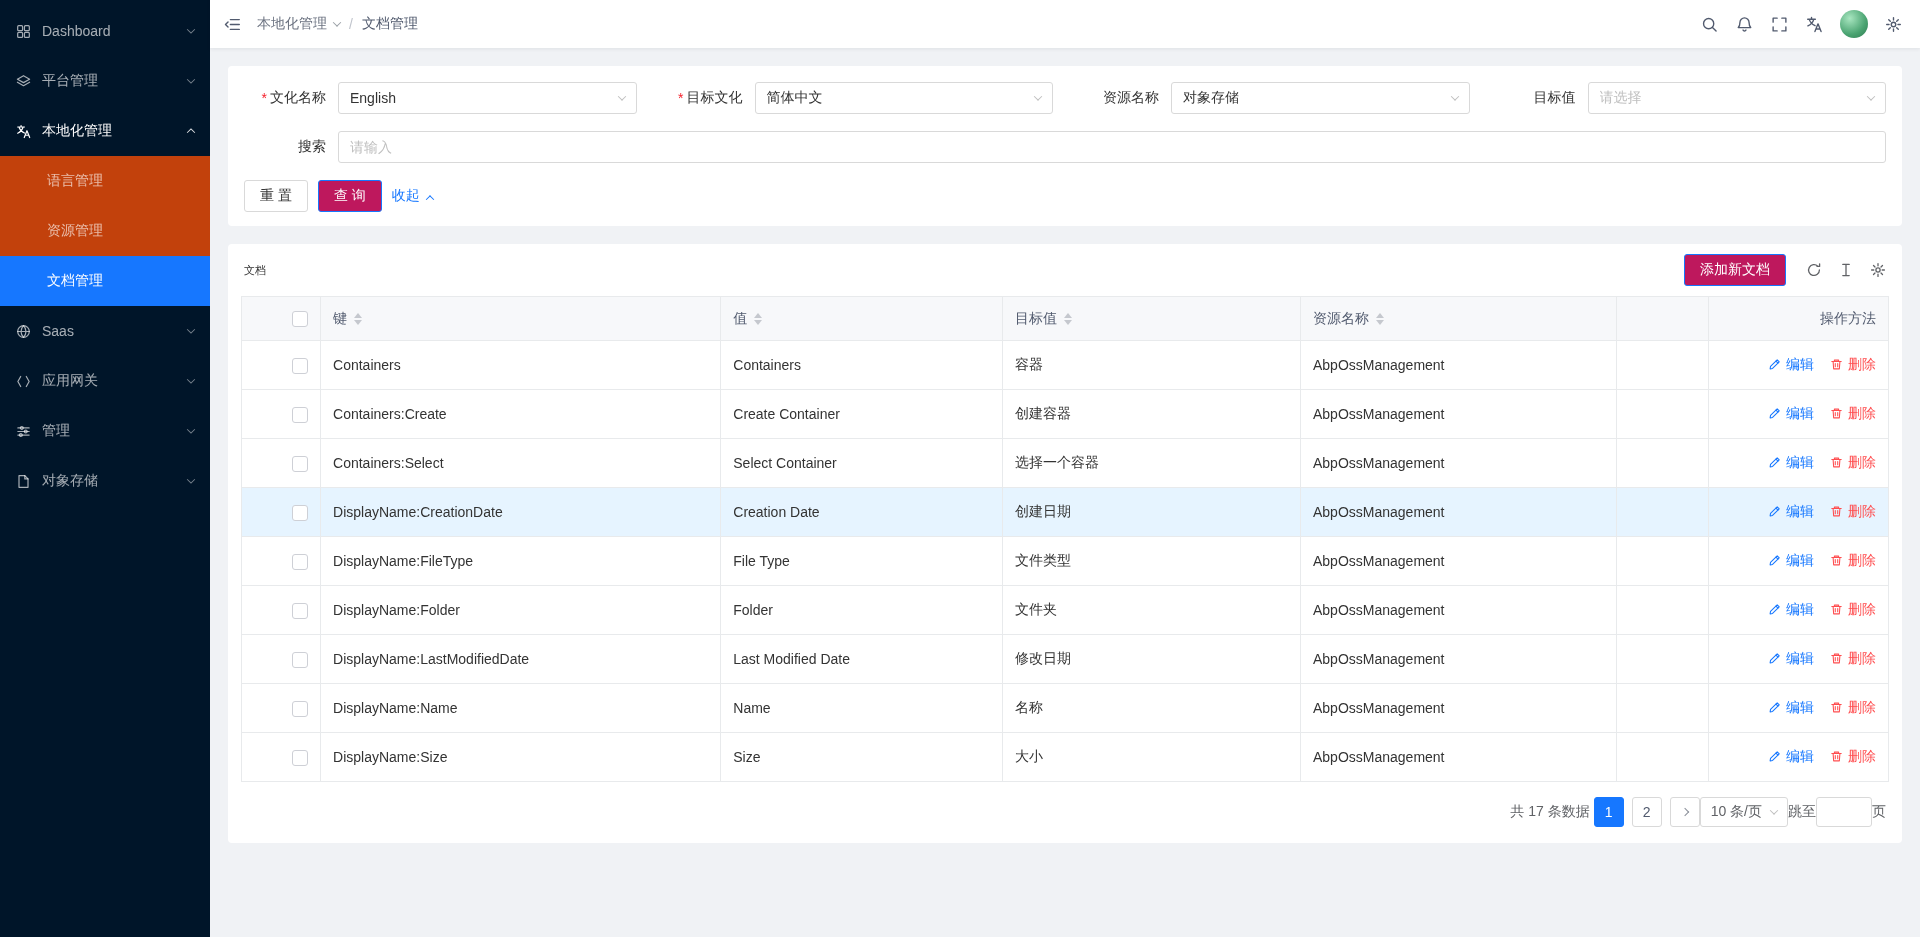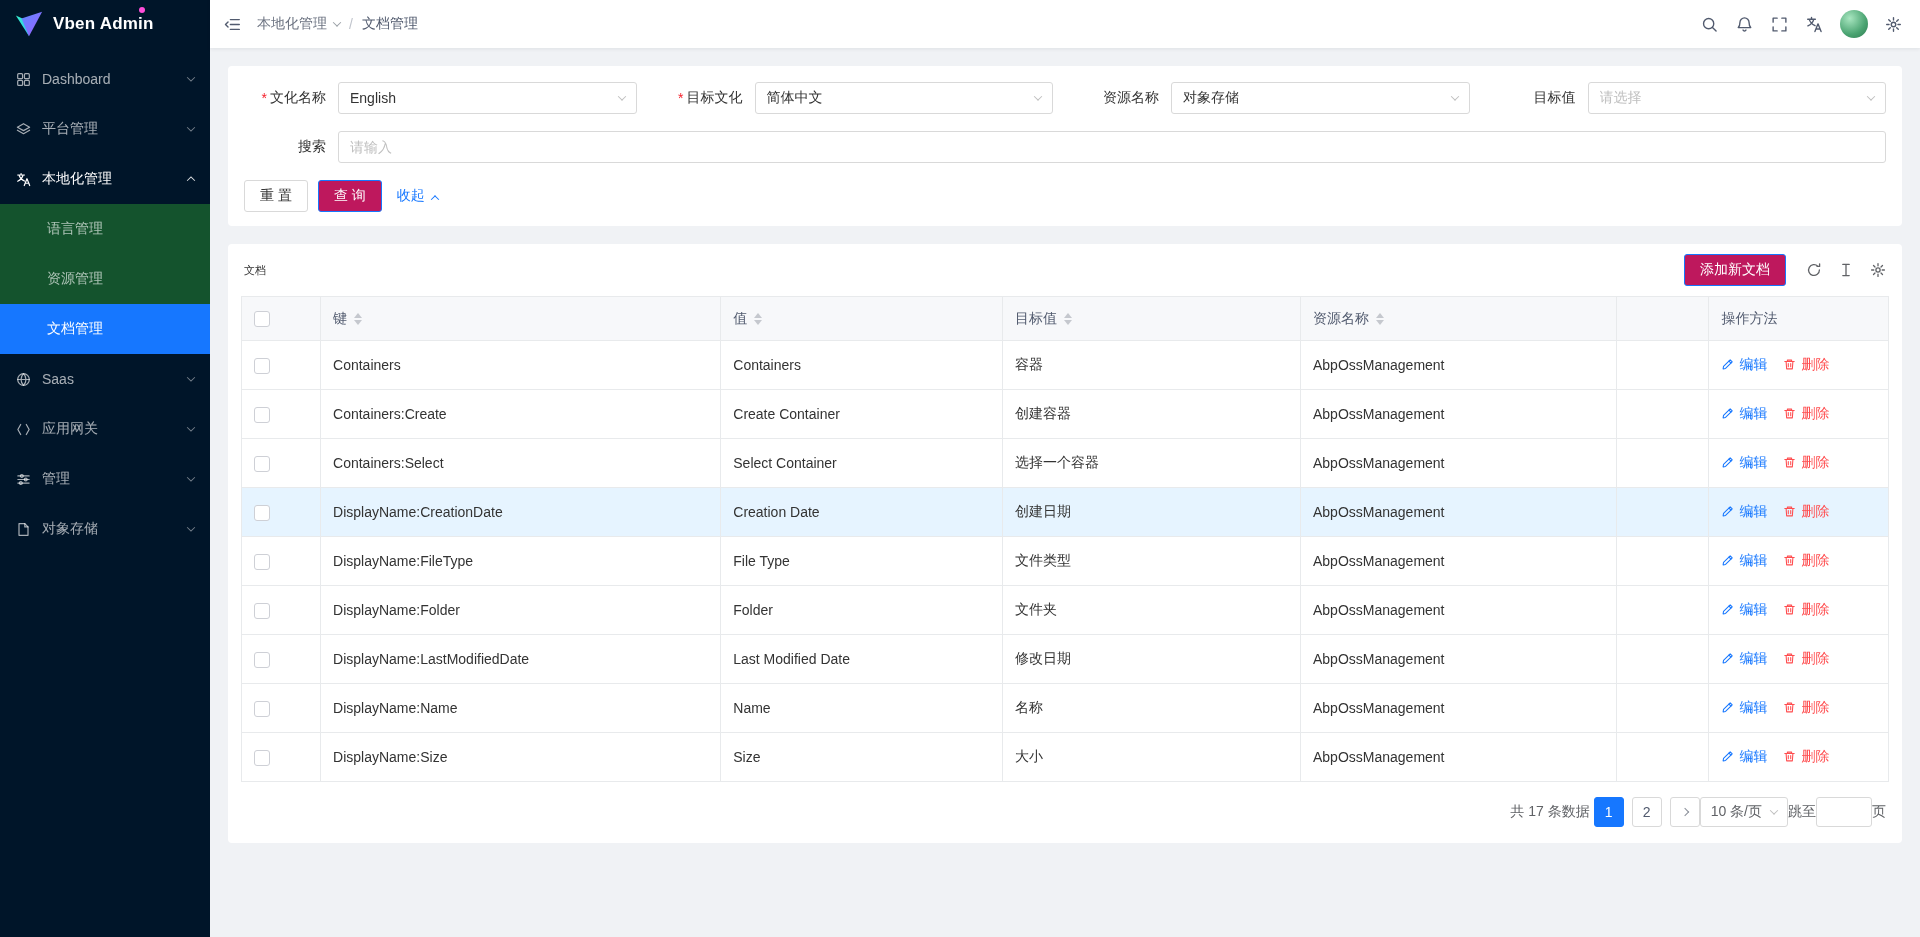"Vben Admin" div.logo { html: <div> <svg> <defs> <linearGradient> <stop></stop> <stop></stop> </linearGradient> <linearGradient> <stop></stop> <stop></stop> </linearGradient> </defs> <polygon></polygon> <polygon></polygon> </svg> <span>Vben Admin</span> <span></span> </div> -> none }
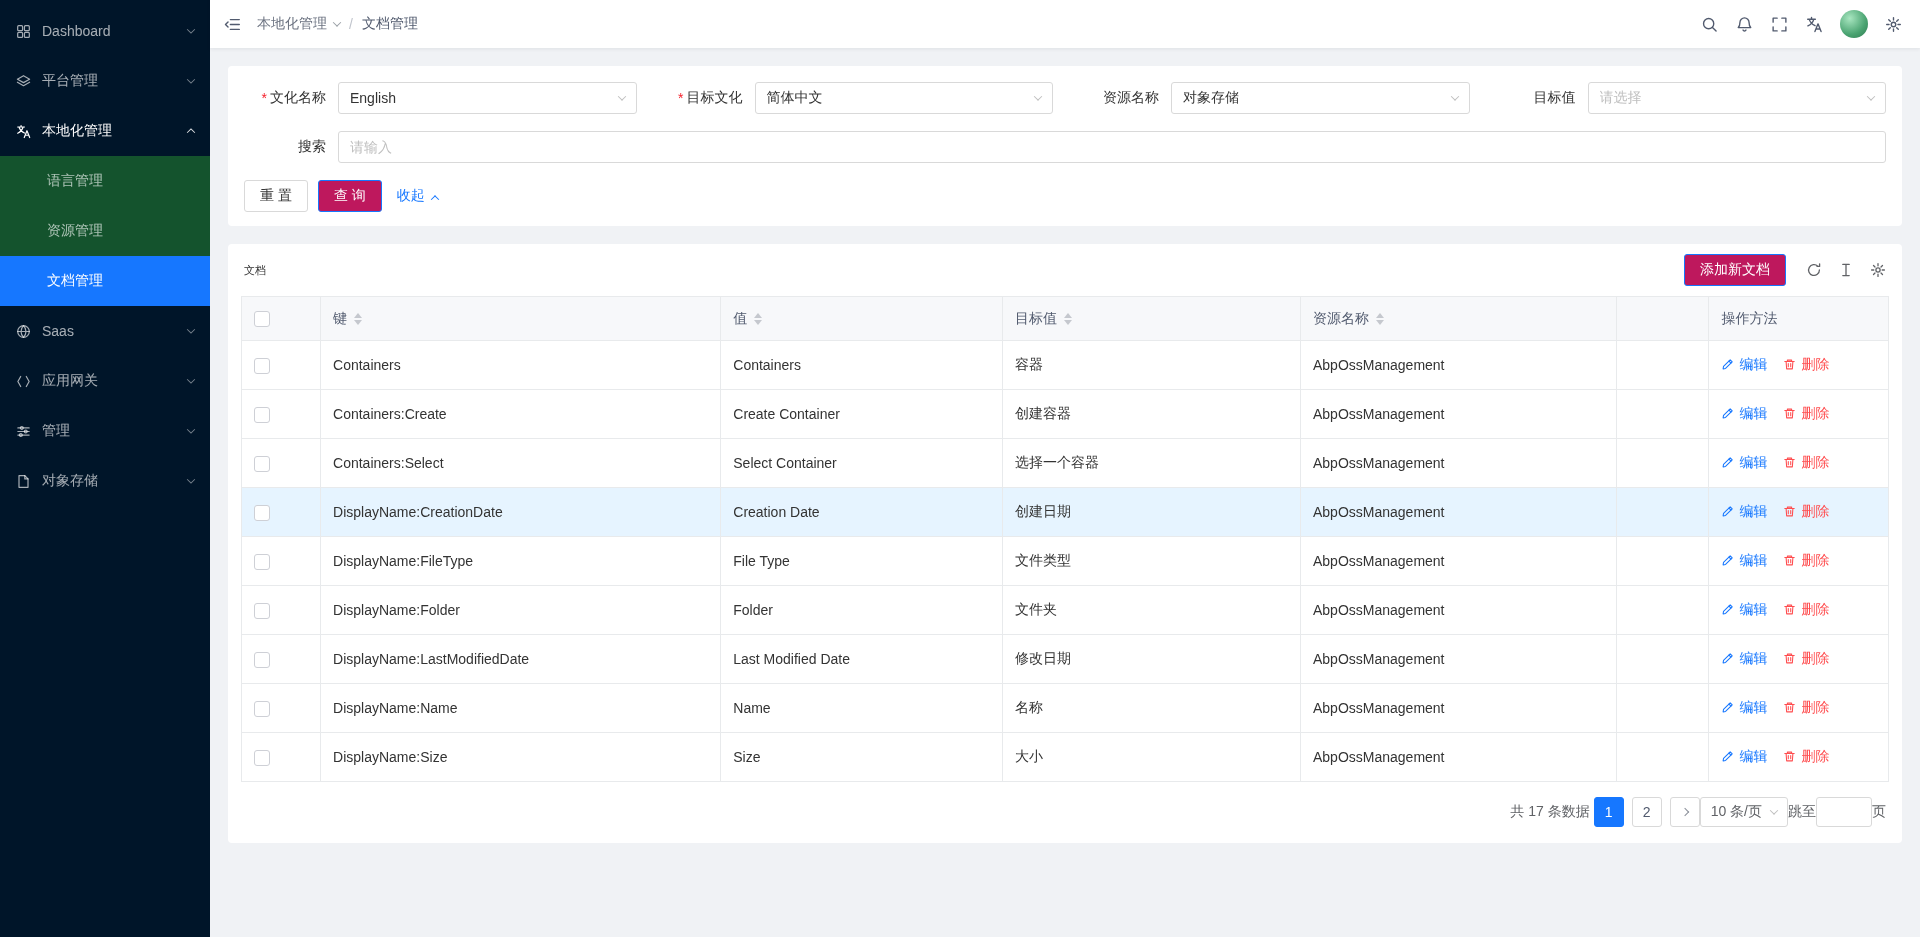"语言管理" .submenu { background: #14532d -> #c2410c }
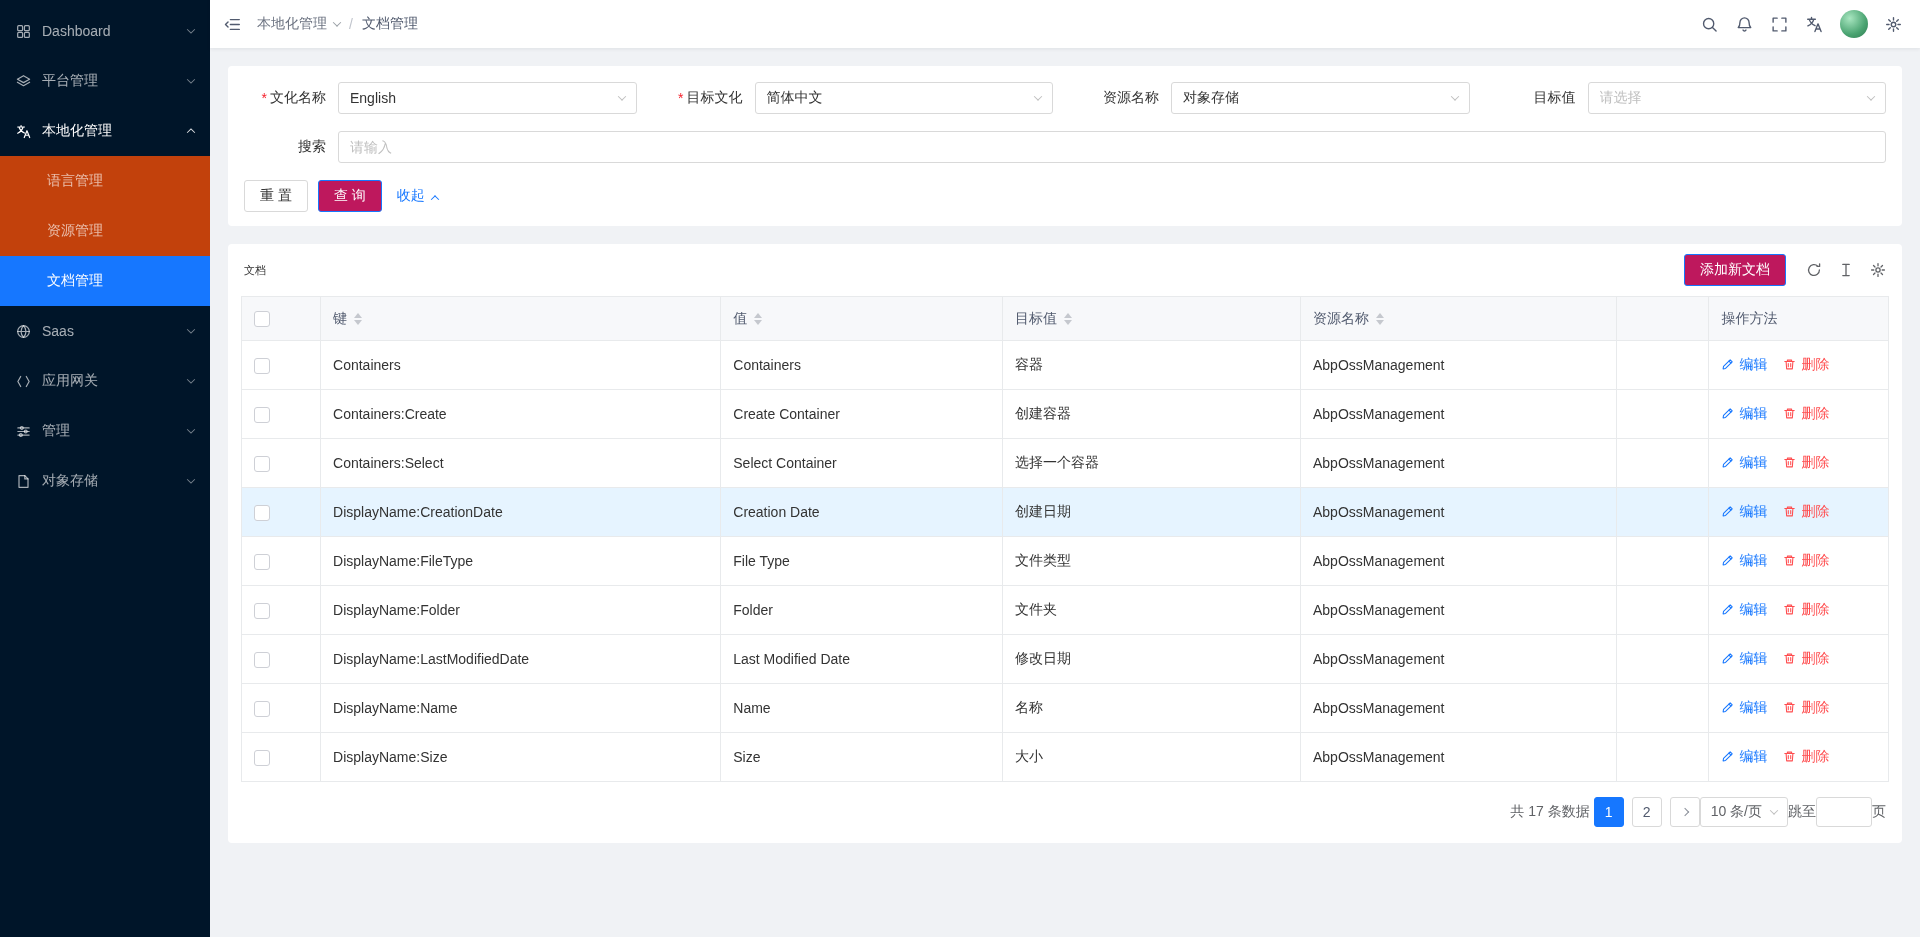"收起" .collapse-link { margin-left: 5px -> none }
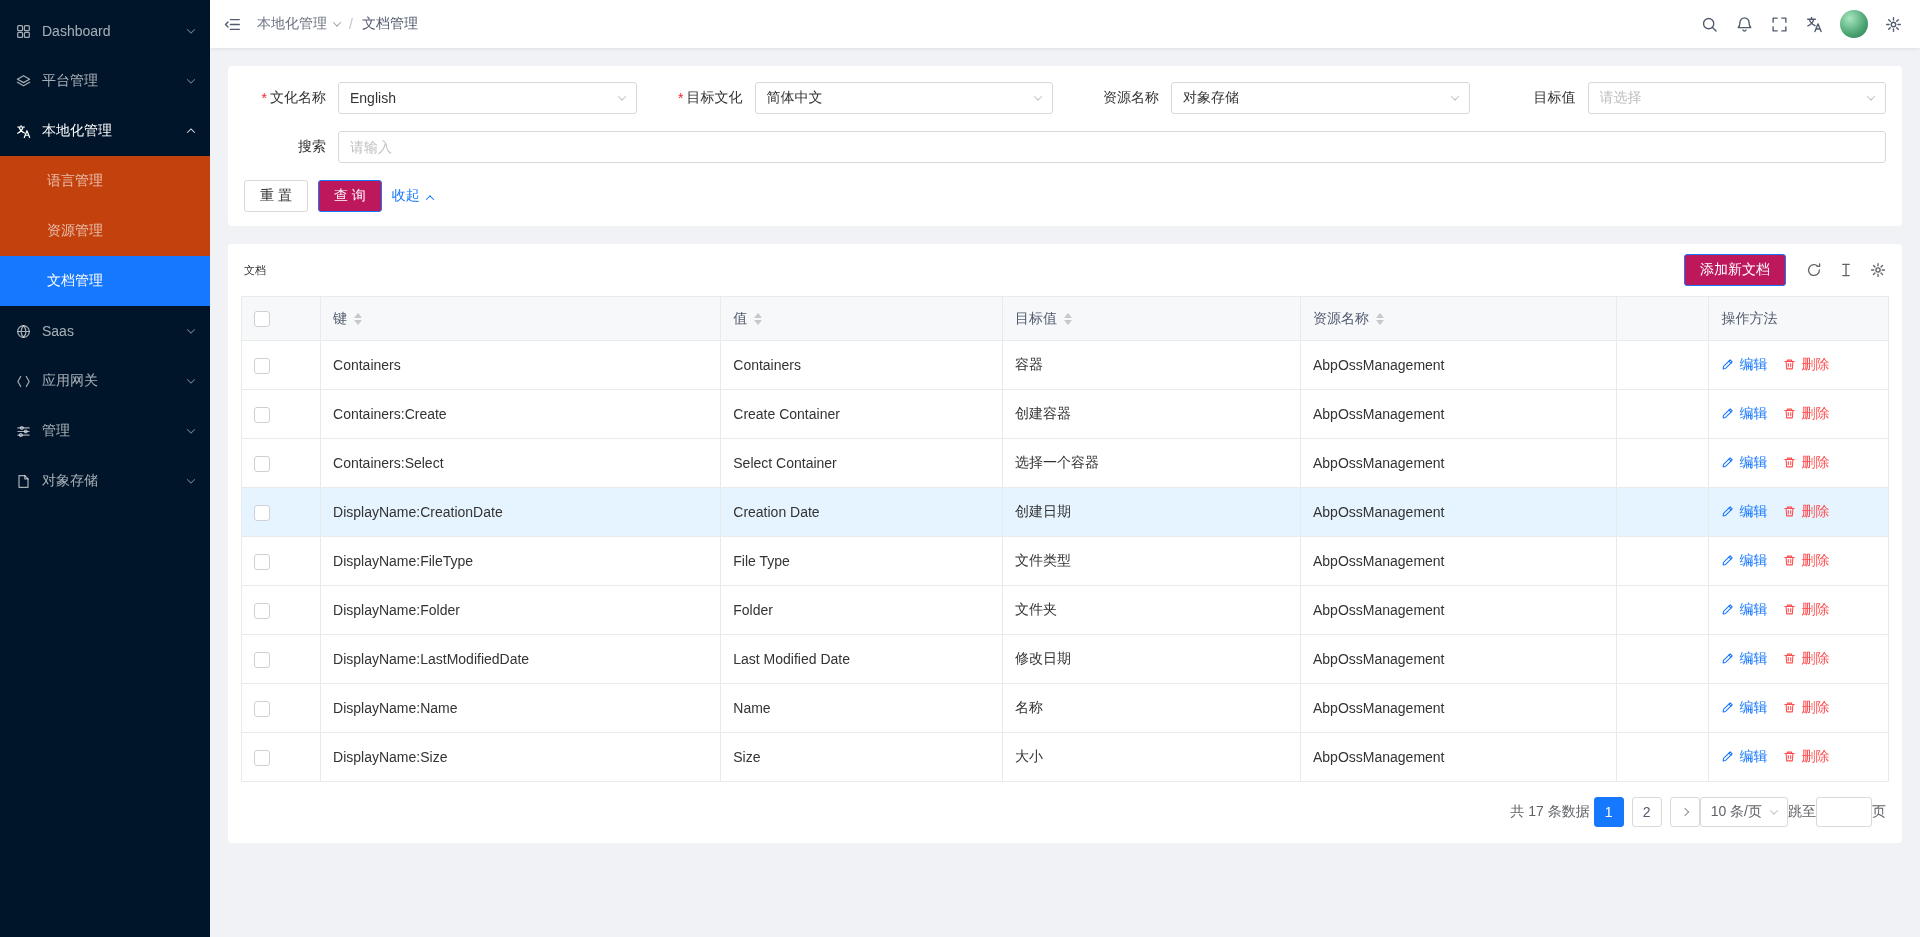"操作方法" .grid .center { text-align: left -> right }
